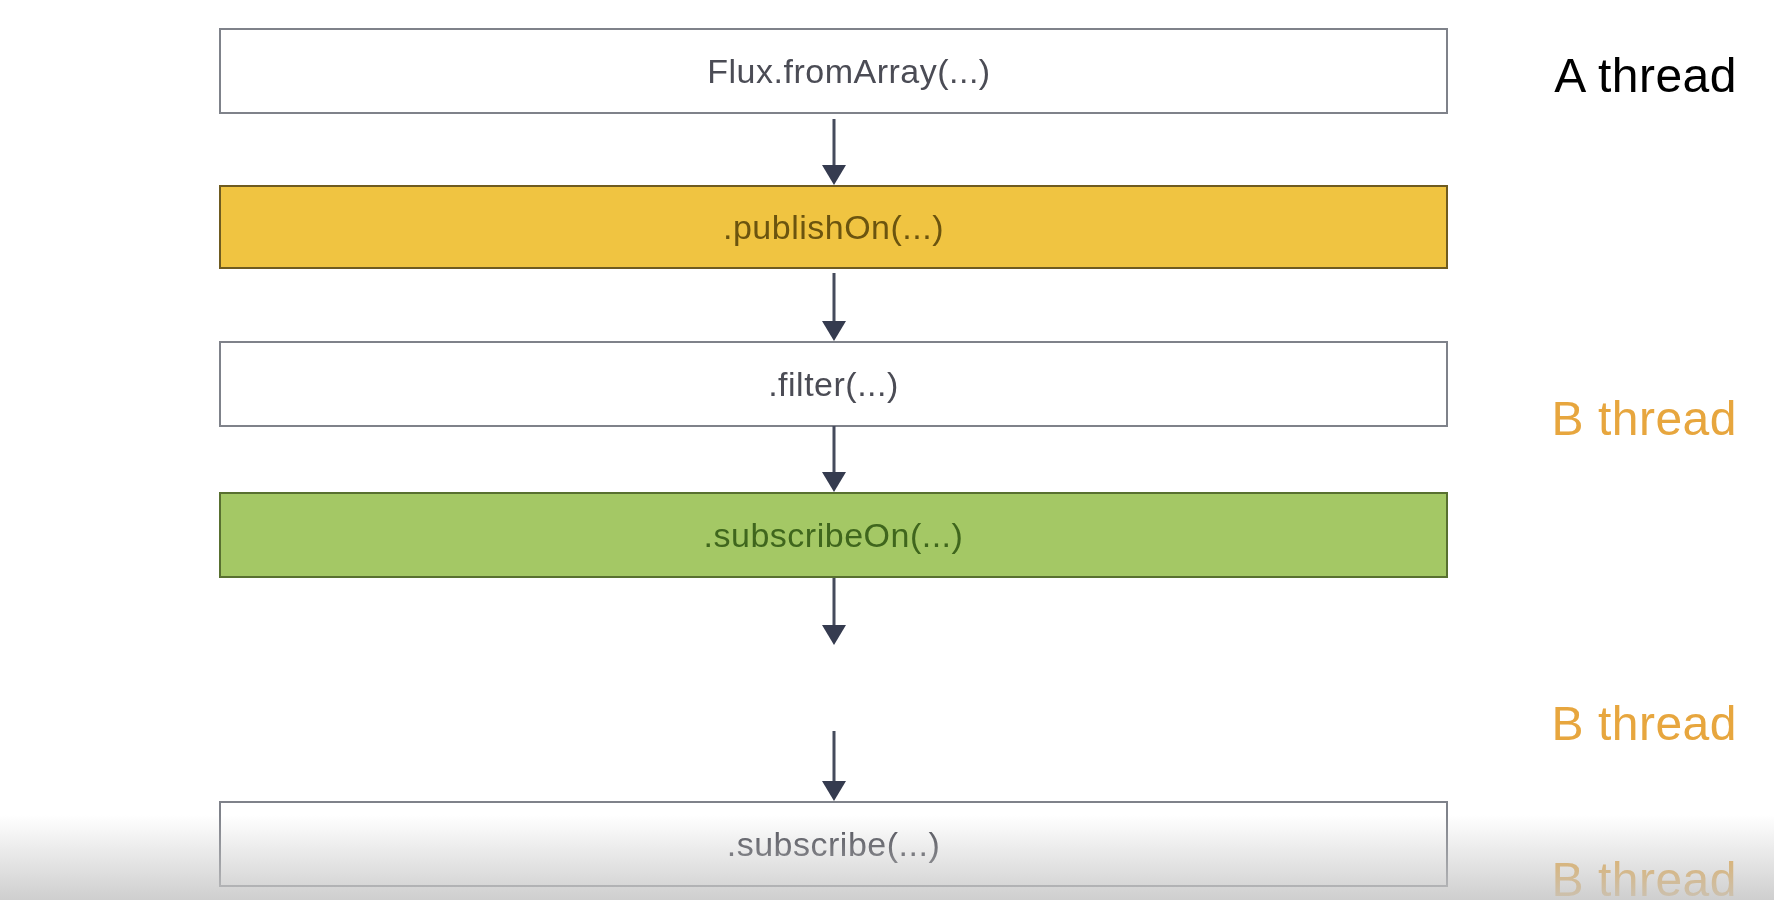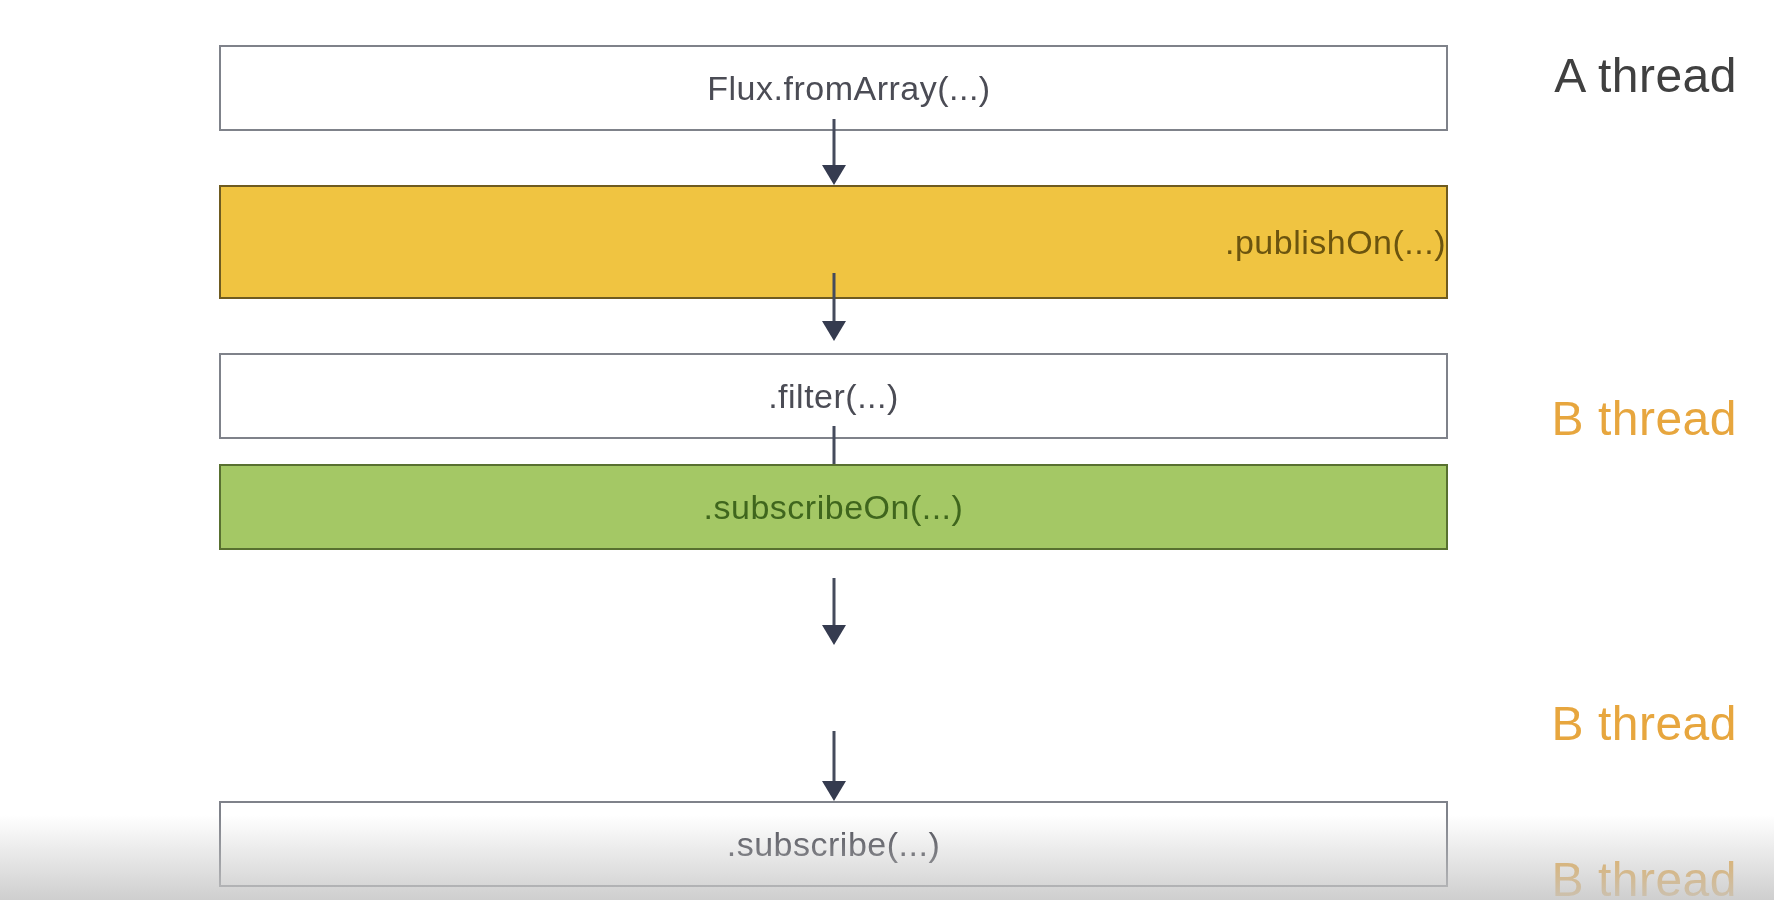"Flux.fromArray(...)" .n1 { top: 45px -> 28px }
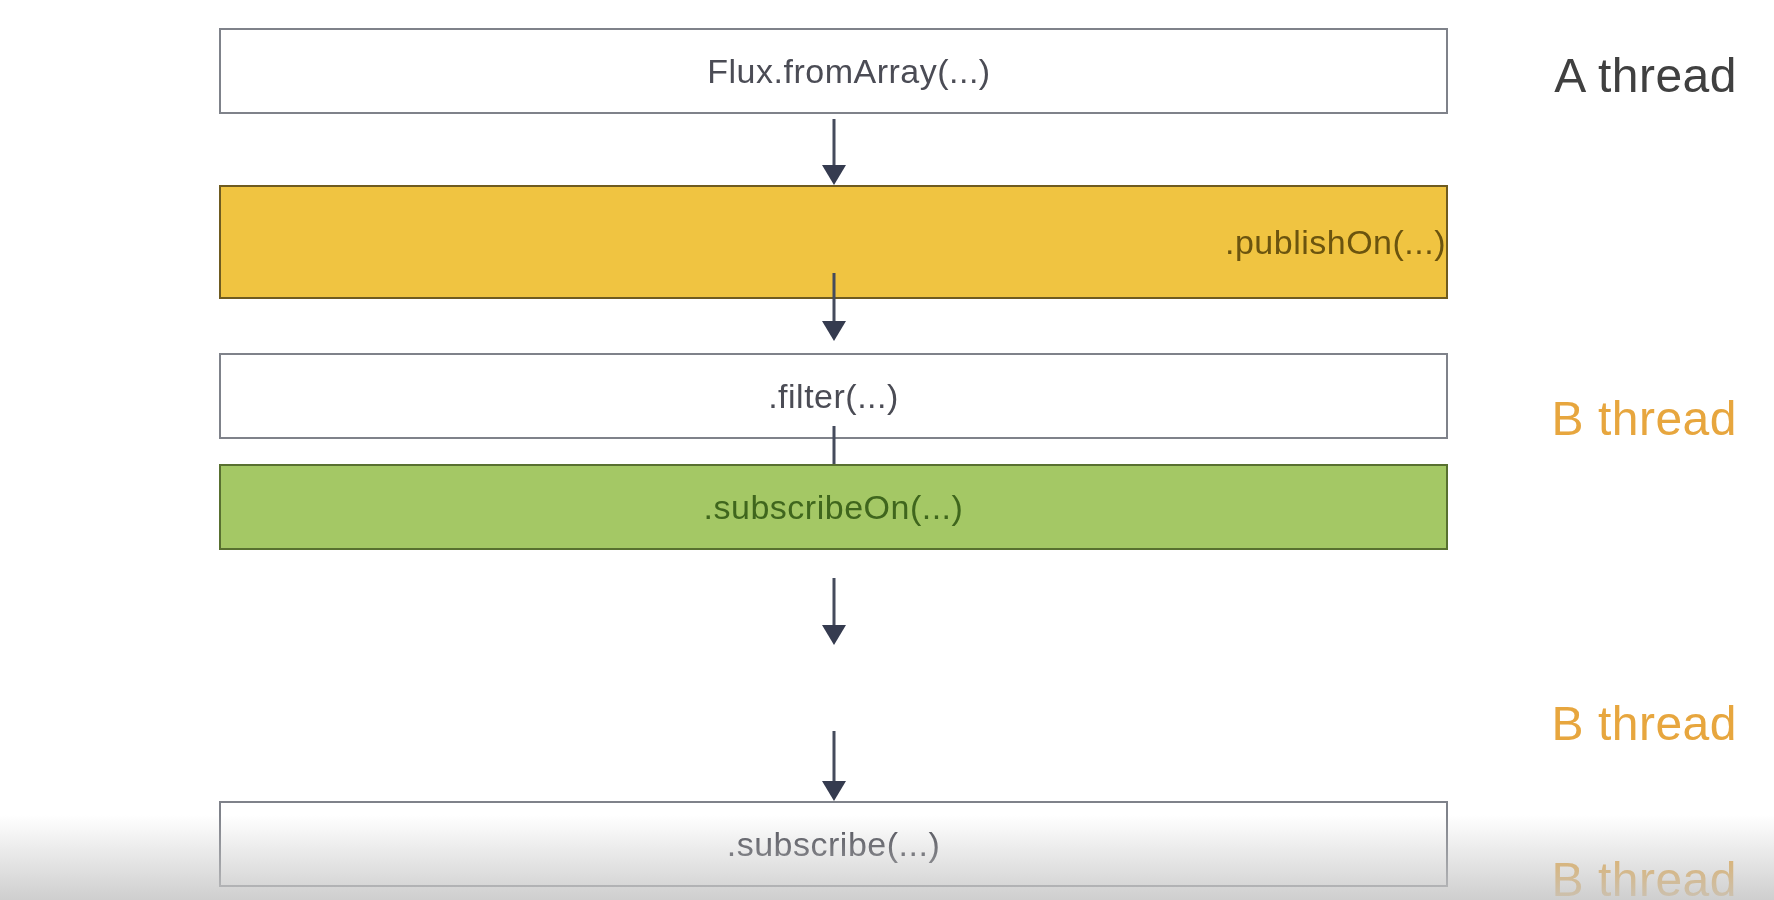"A thread" .thread-label.red { color: #404040 -> #000000 }
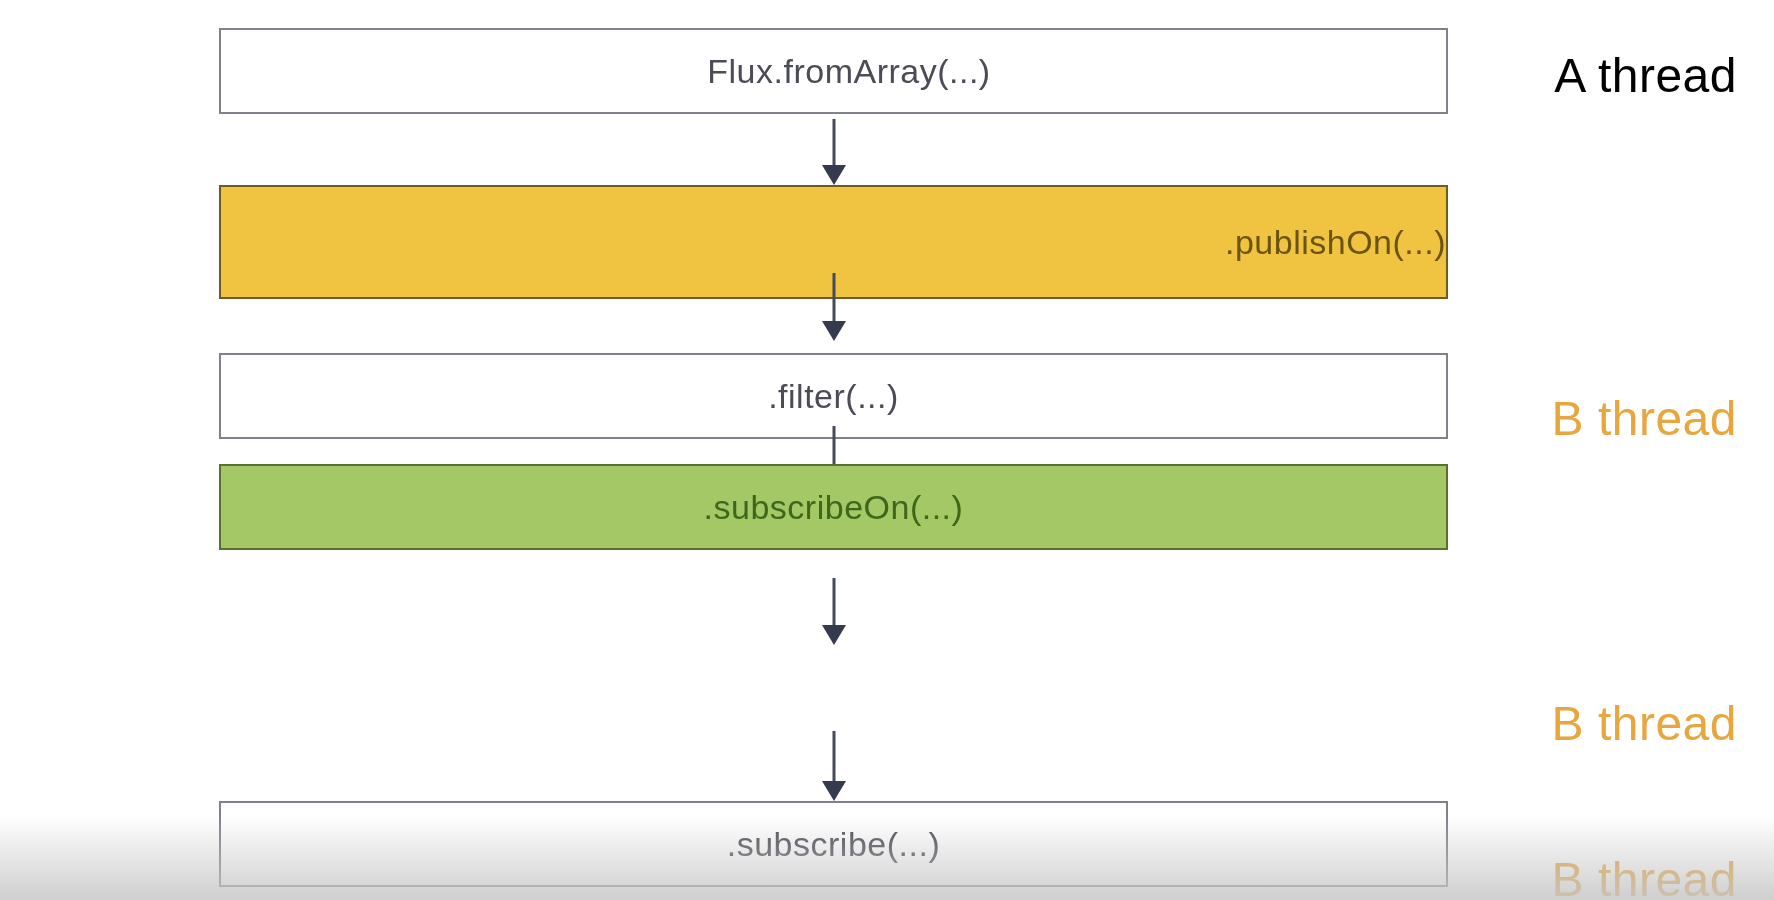".publishOn(...)" .n2 { height: 114px -> 84px; justify-content: flex-end -> none }
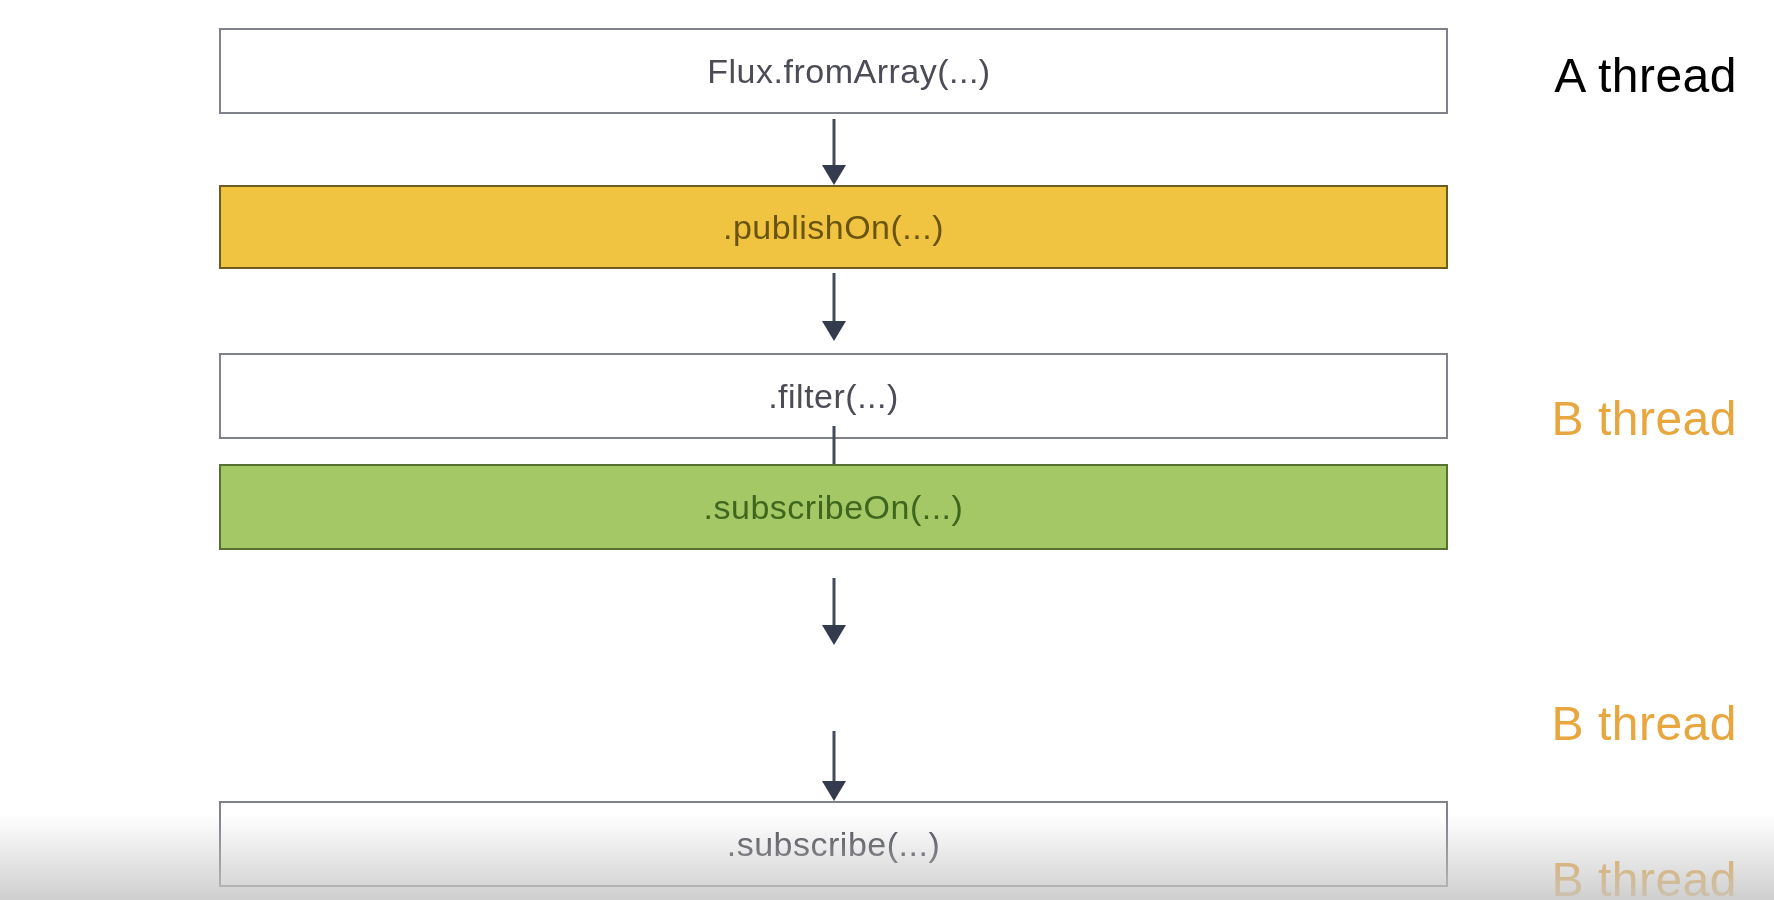".filter(...)" .n3 { margin-top: 12px -> none }
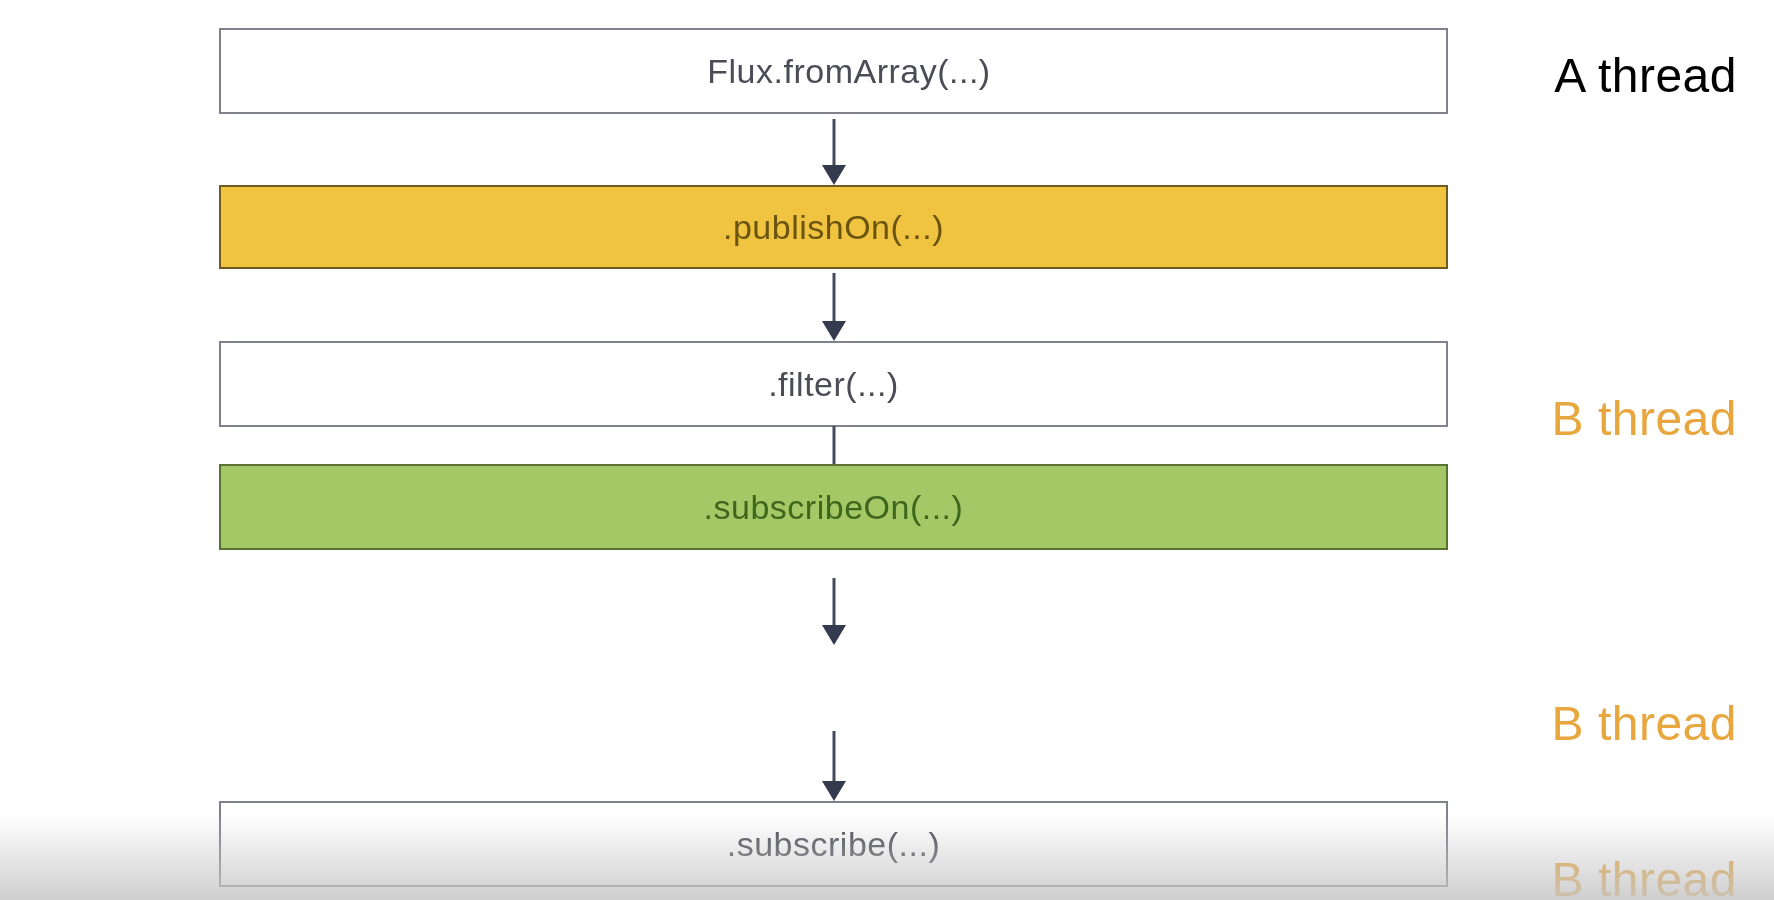".subscribeOn(...)" .n4 { top: 464px -> 492px }
